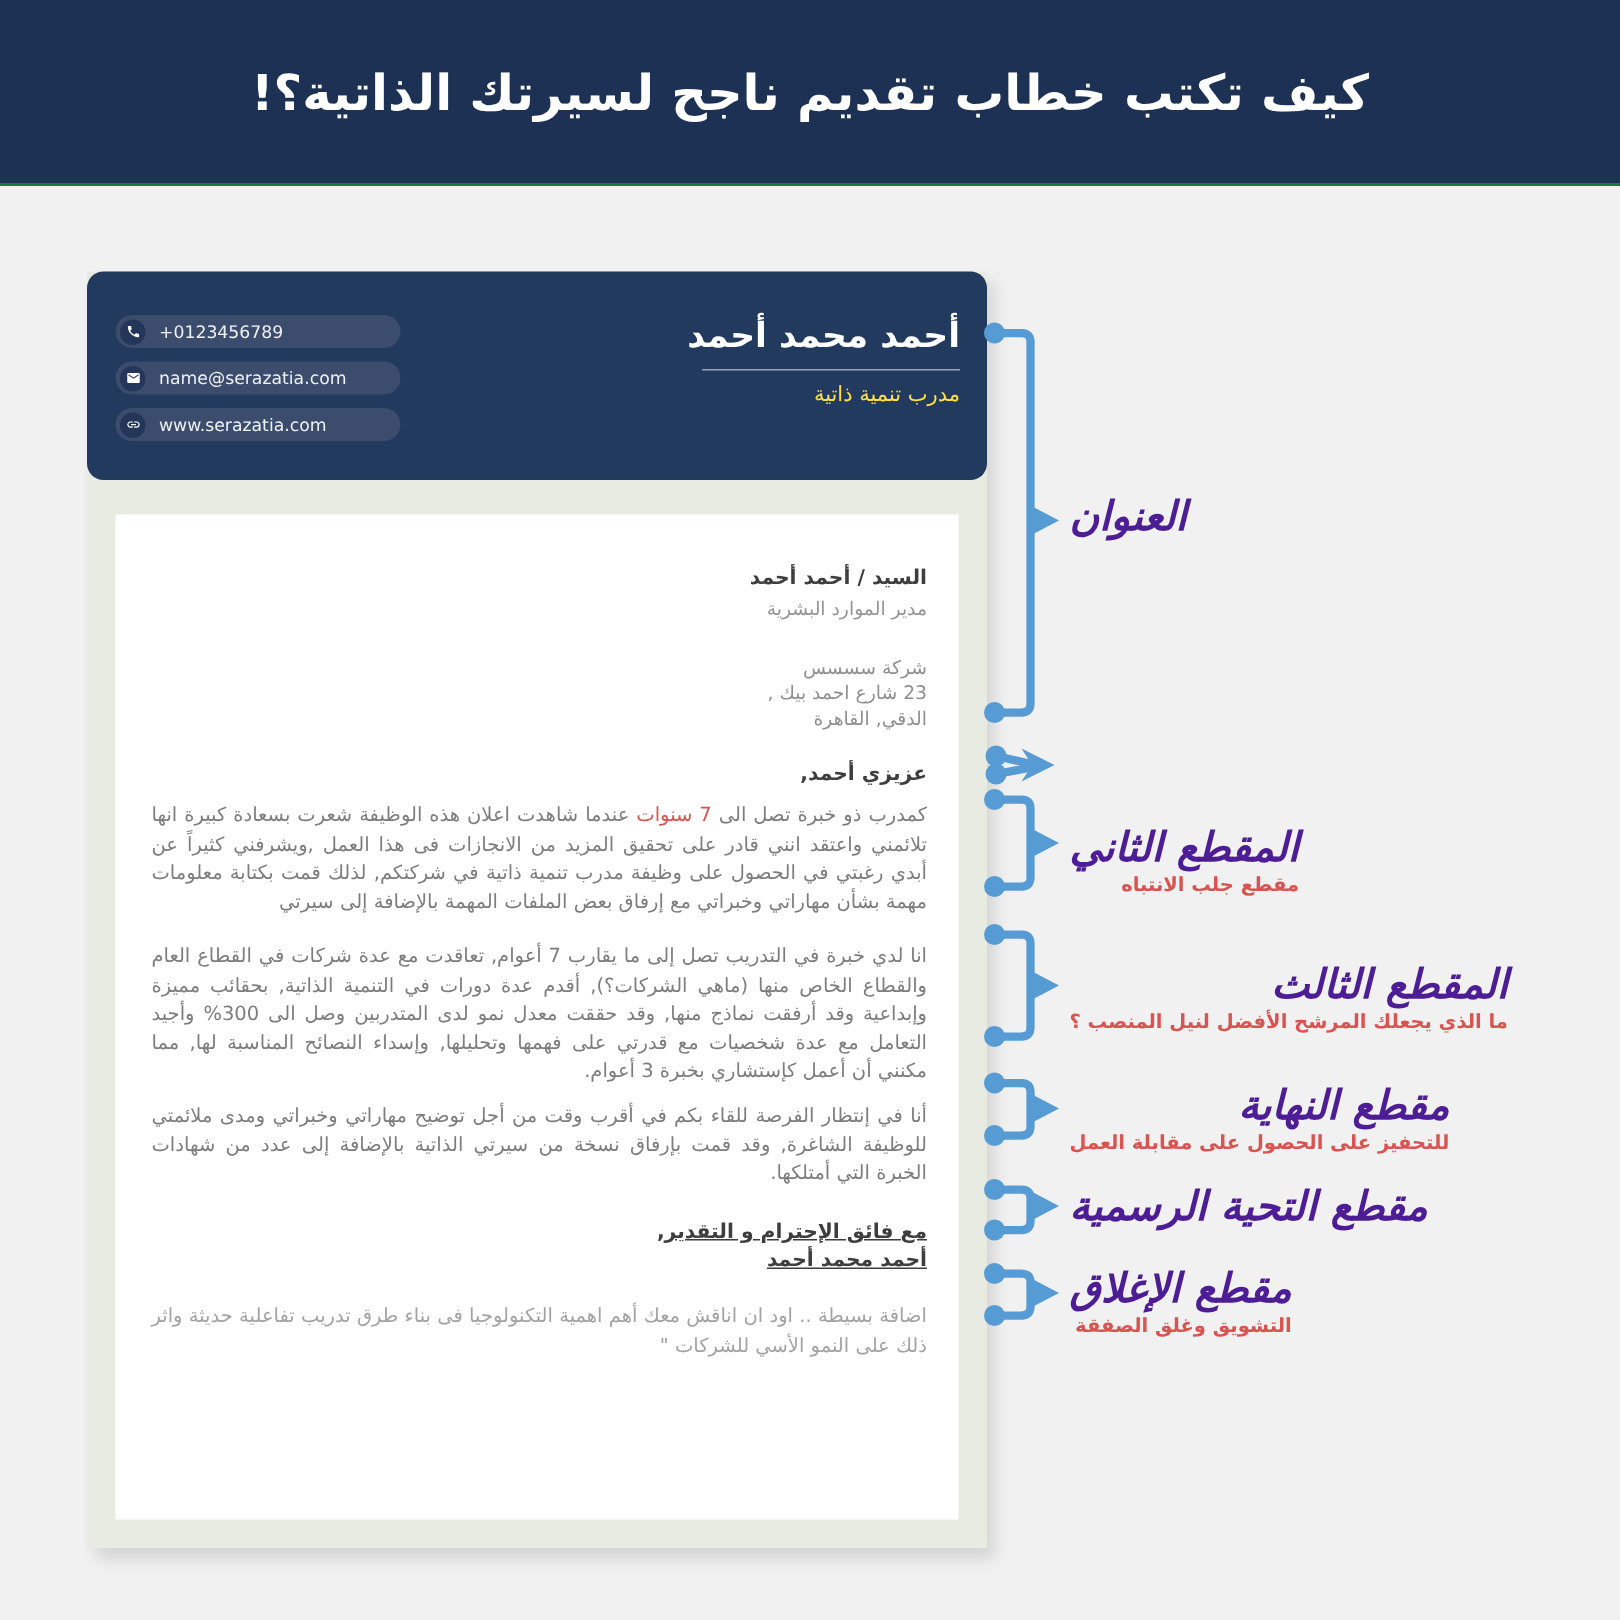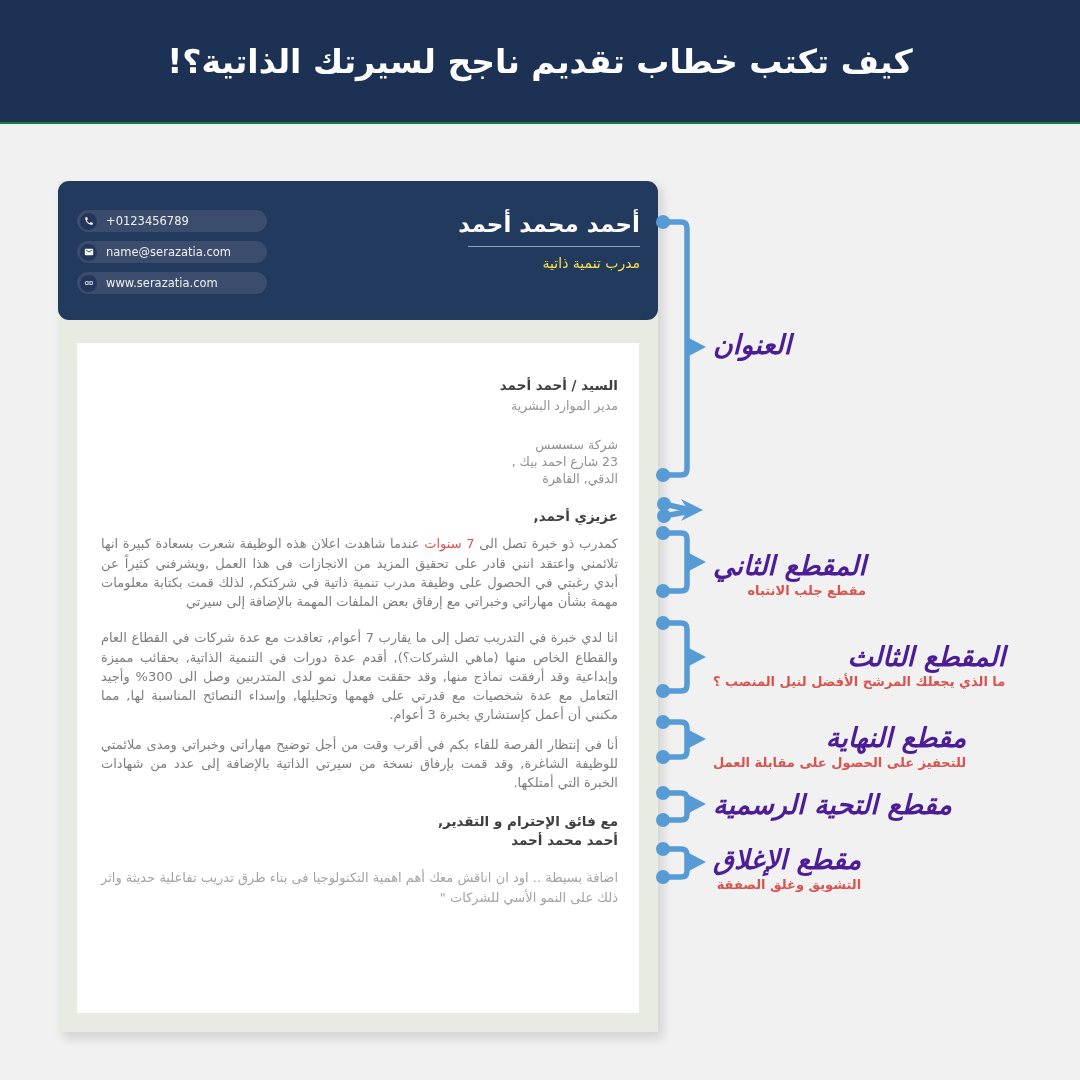"مع فائق الإحترام و التقدير," .signoff { text-decoration: none -> underline }
